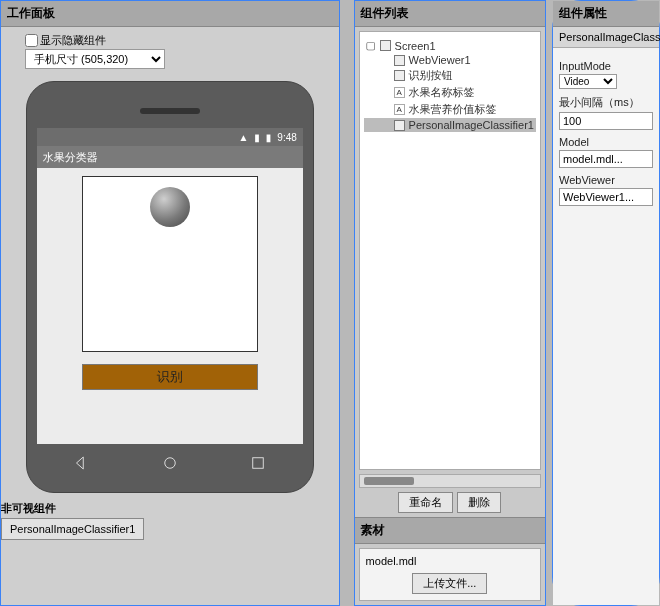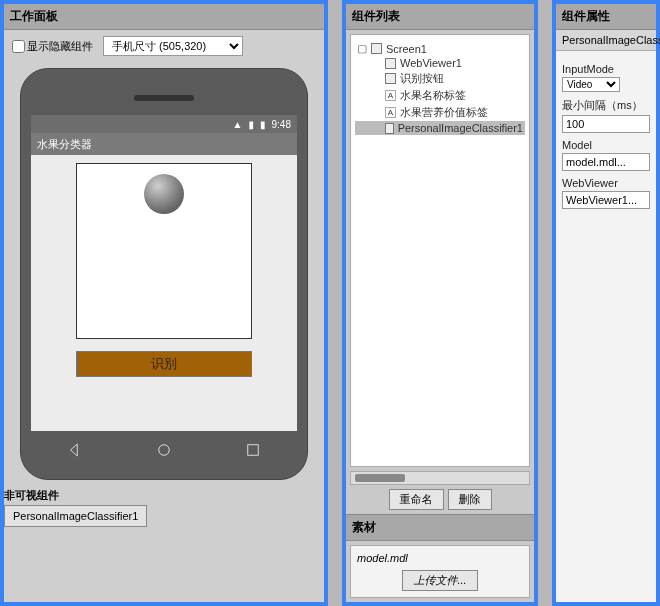"工作面板" .col { border: 4px solid #3b82f6 -> 1px solid #3b82f6 }
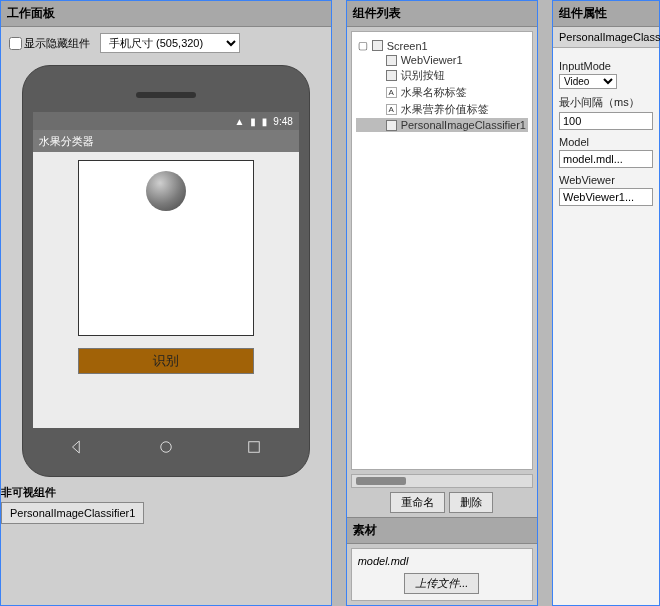"组件属性" .col3 { border-radius: none -> 29px; margin-left: 14px -> 6px }
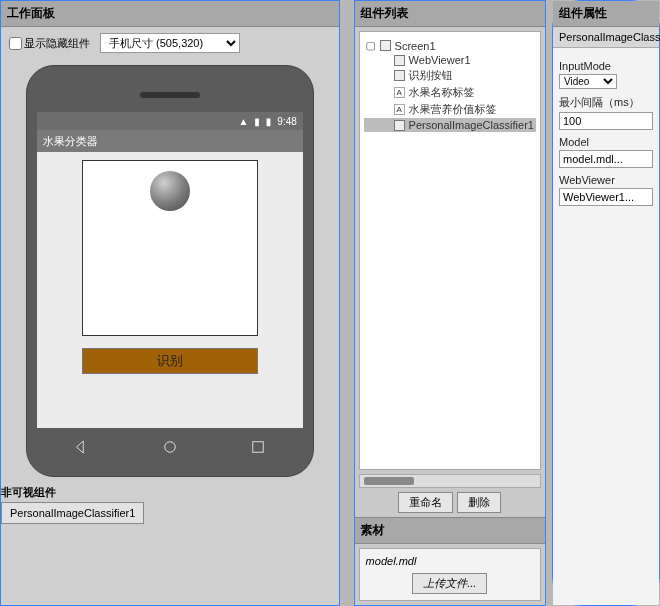"显示隐藏组件" .ws-top { flex-direction: none -> column; gap: 10px -> 1px; padding: 6px 8px -> 6px 24px }
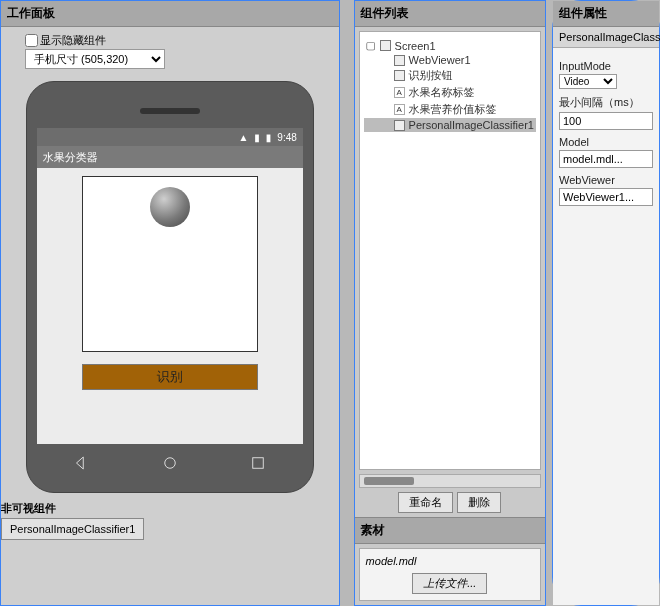"model.mdl" .media-body { font-style: italic -> none }
